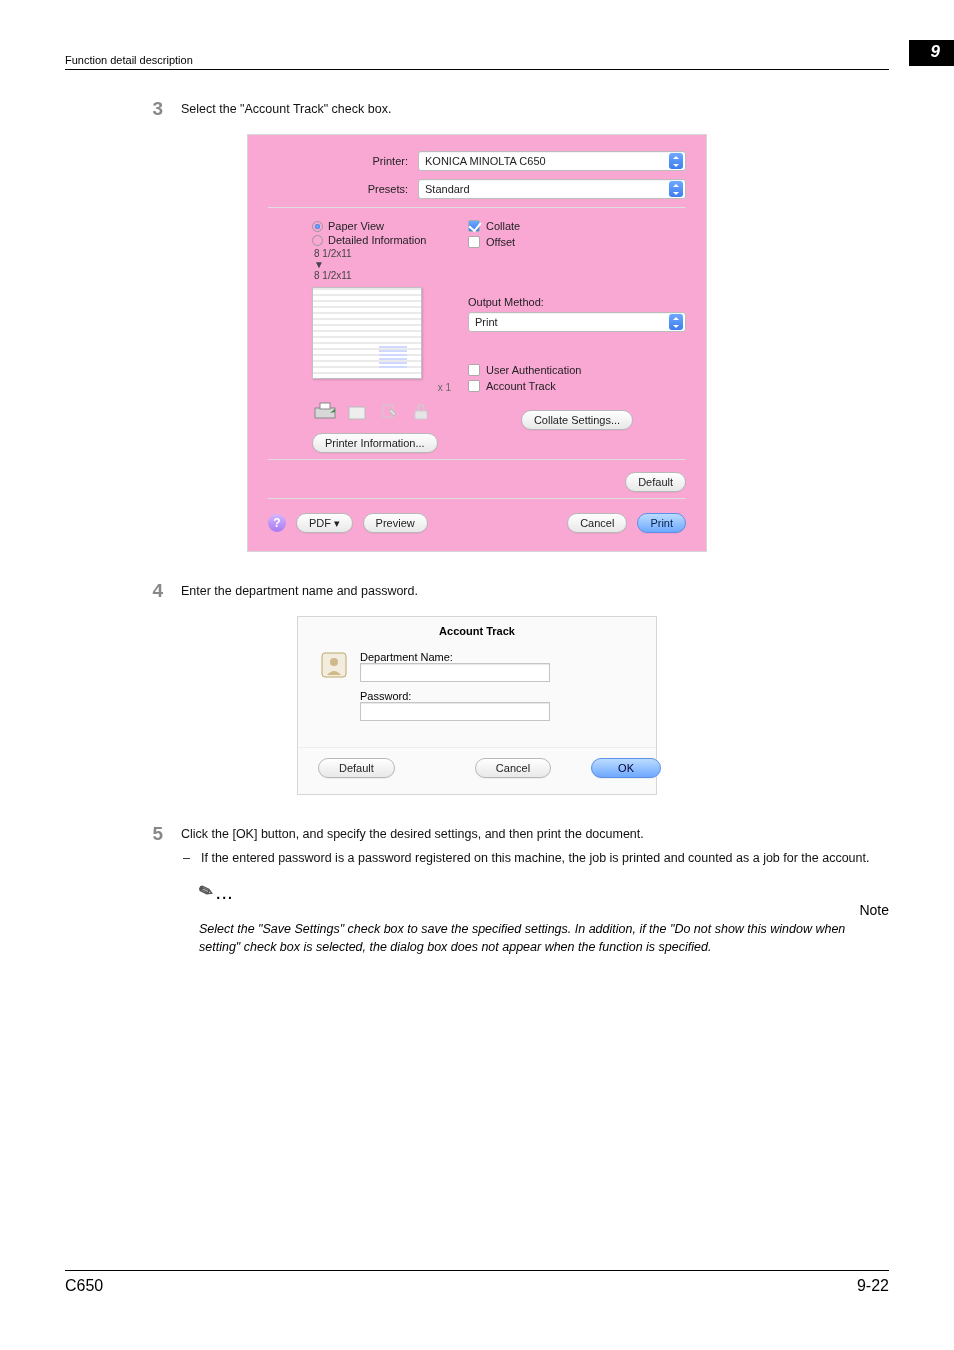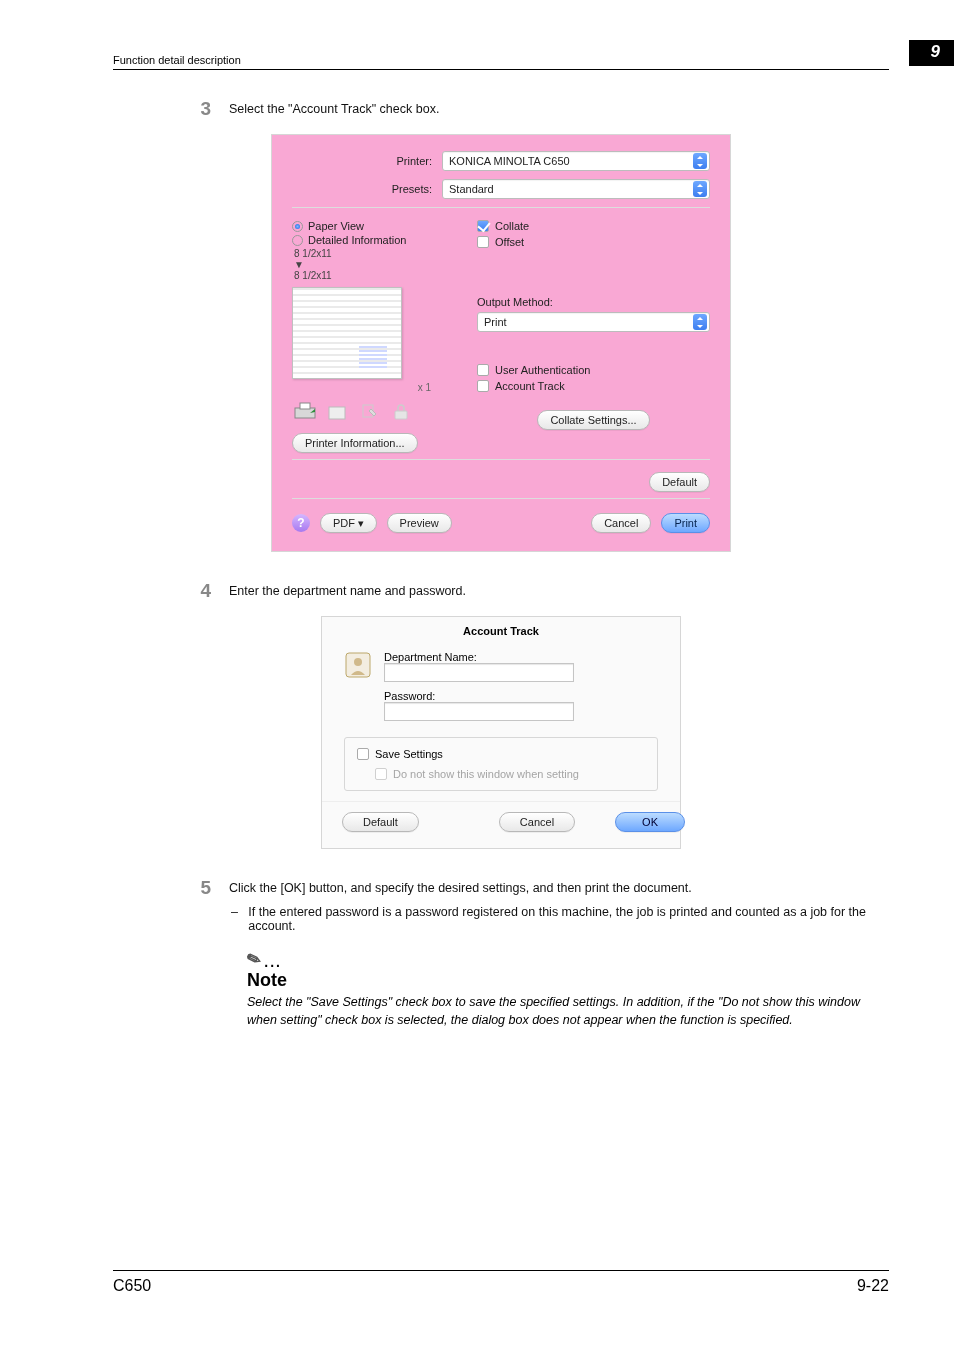"Function detail description" .page-wrap { padding-left: 48px -> none }
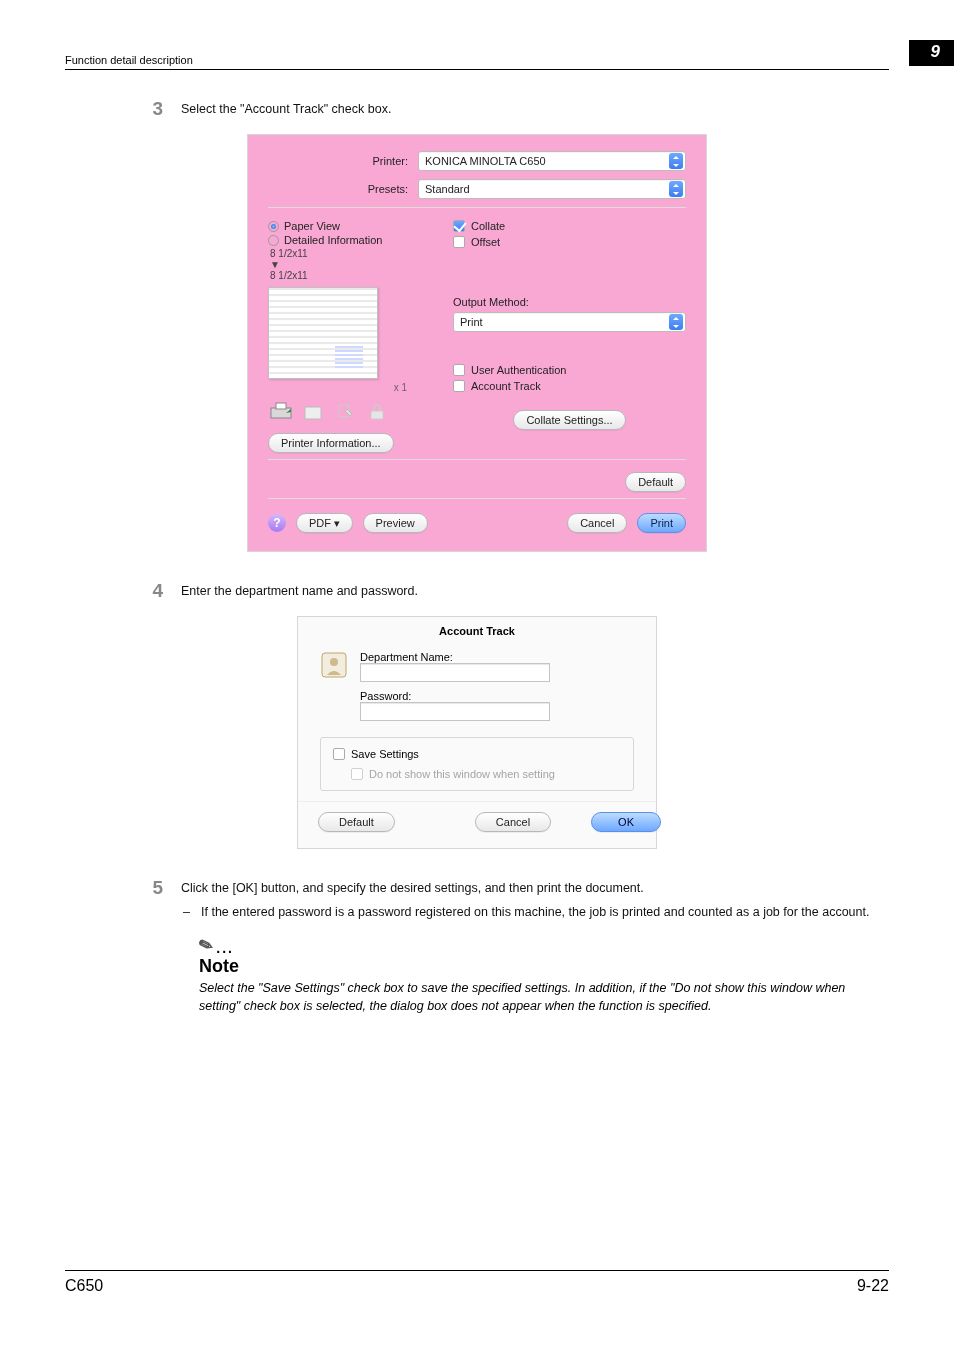"Paper View" .cols { gap: 40px -> 11px; margin-left: none -> 44px }
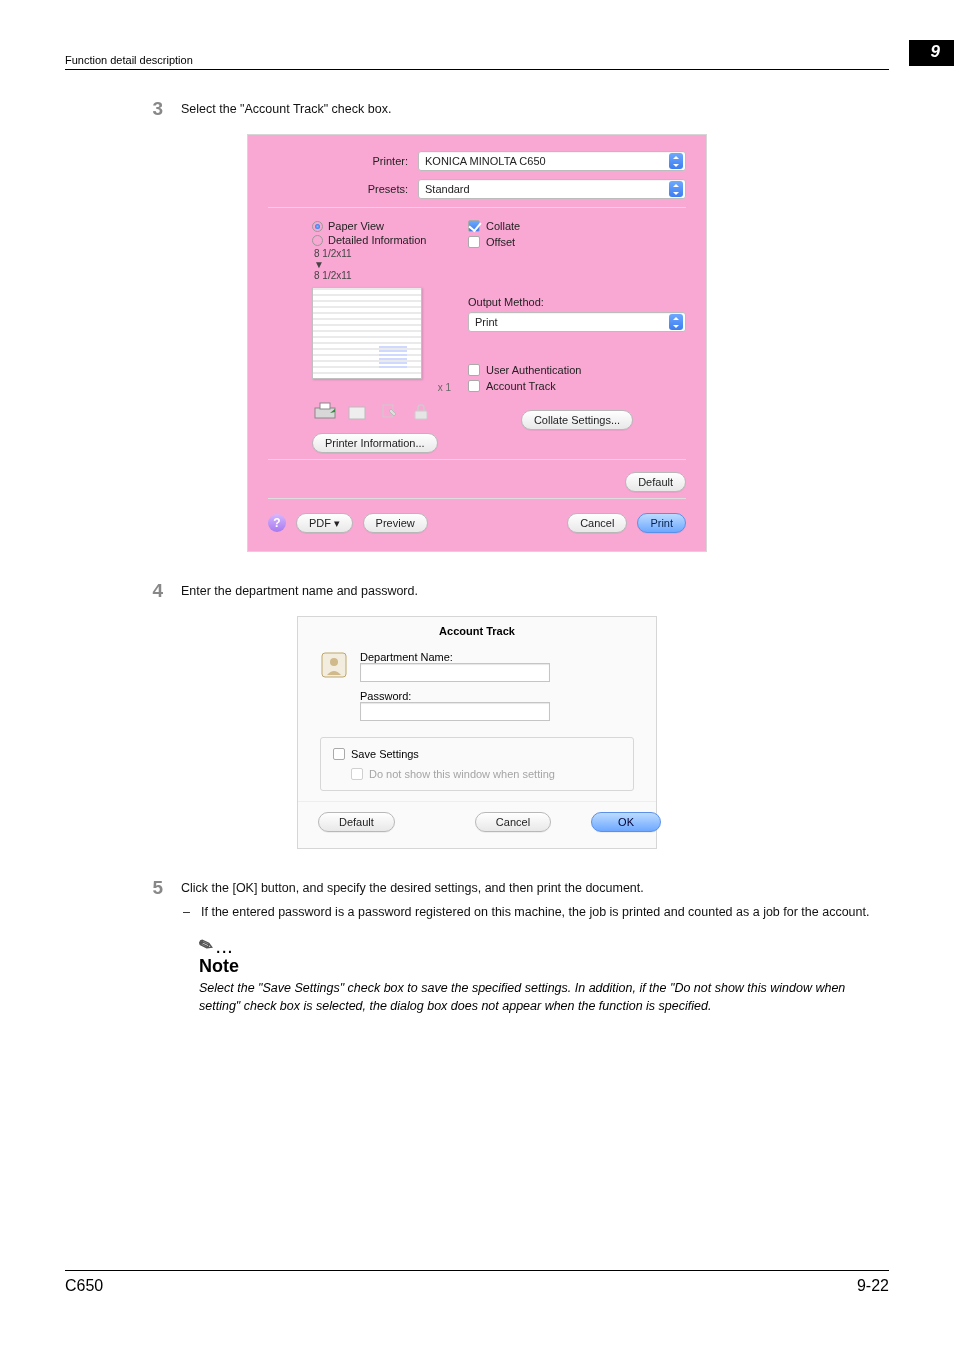"Save Settings" div.groupbox { html: <div> <div> <span></span> <span>Save Settings</span> </div> <div> <span></span> <span>Do not show this window when setting</span> </div> </div> -> none }
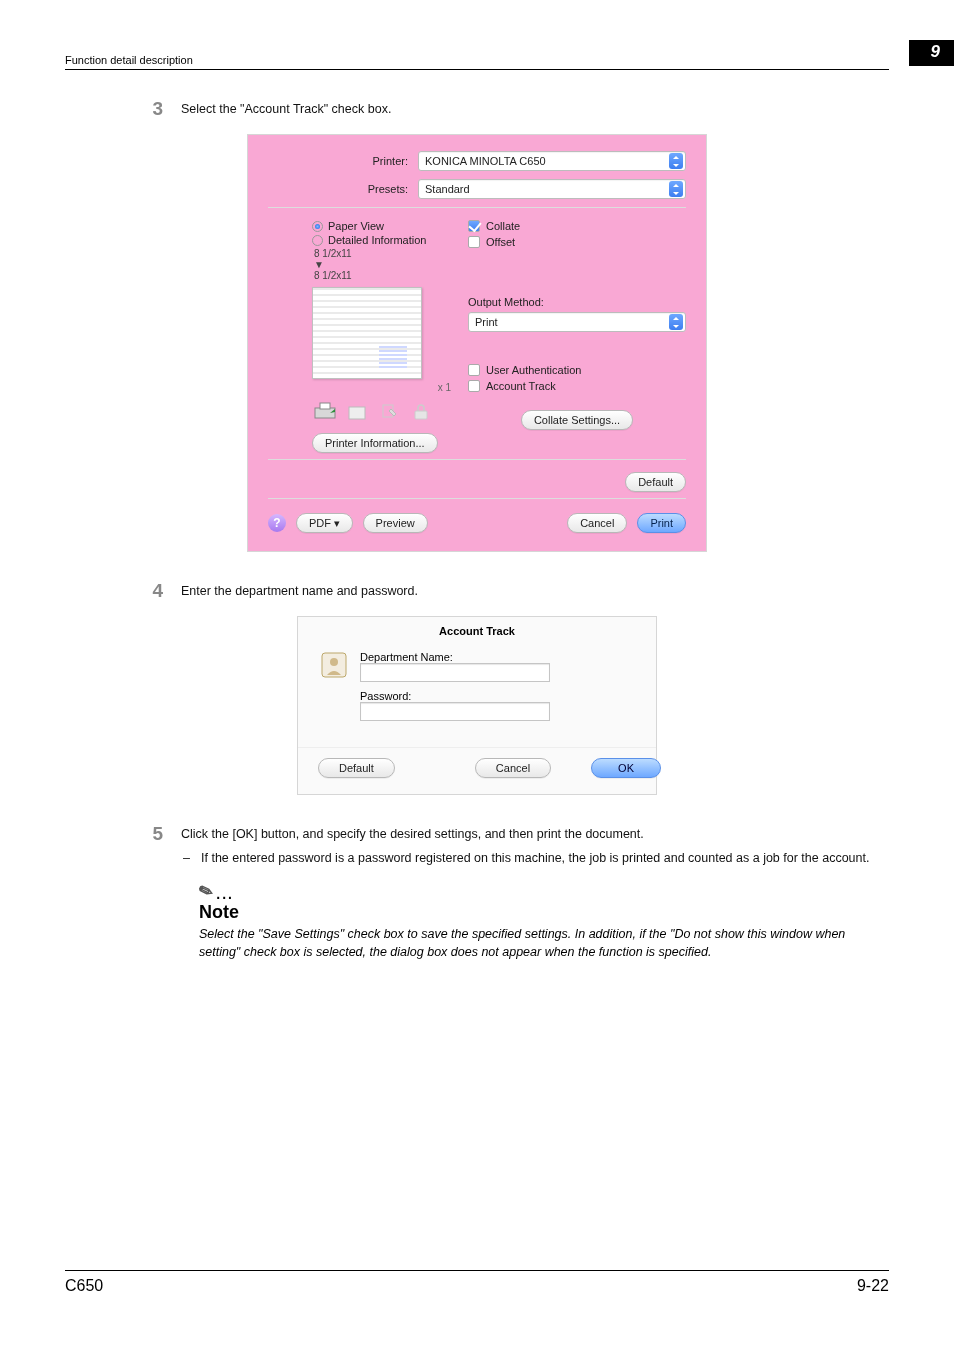"Note" div { font-size: 18px -> 14px; font-weight: bold -> normal; text-align: none -> right }
